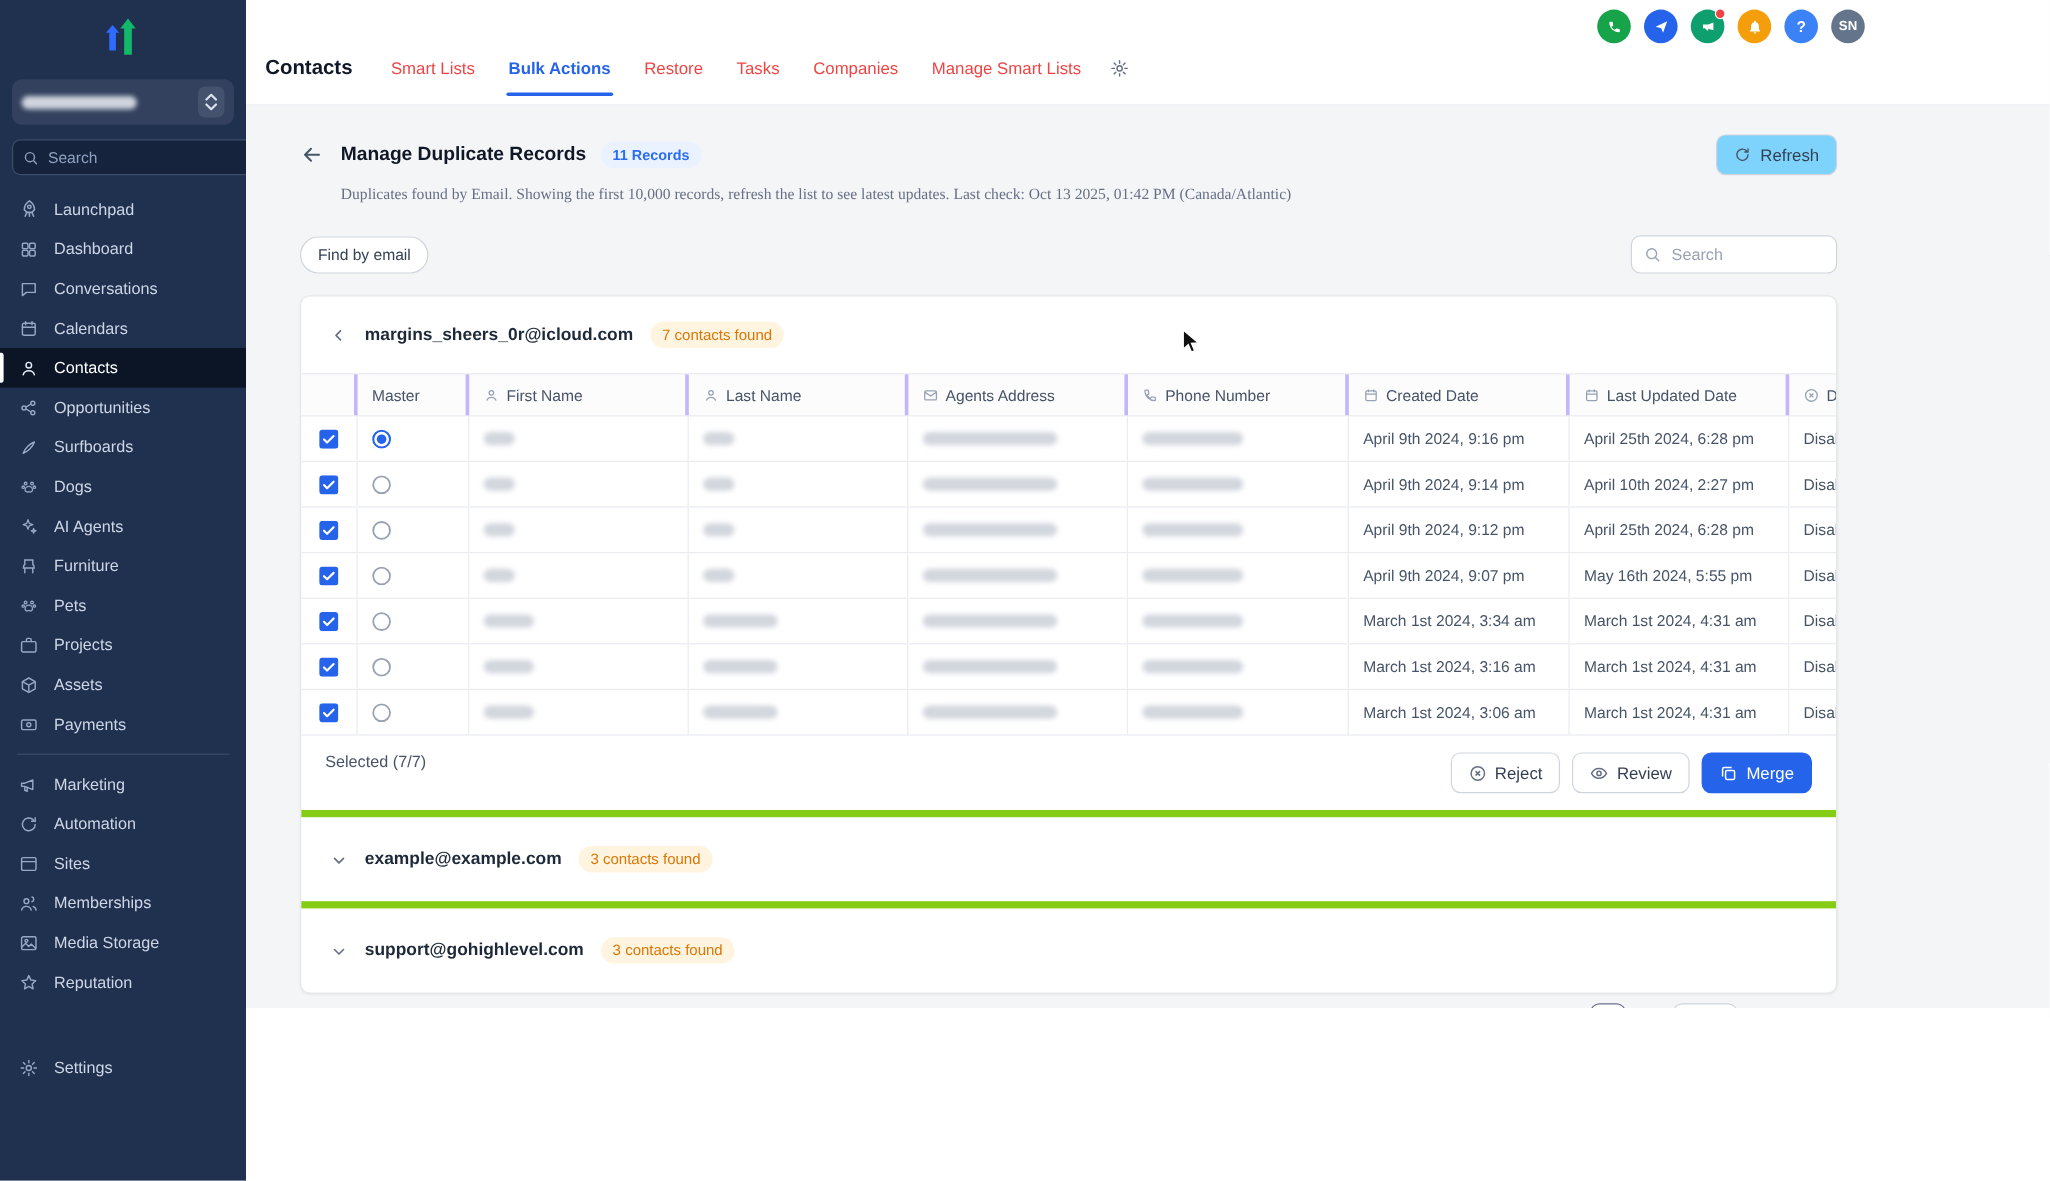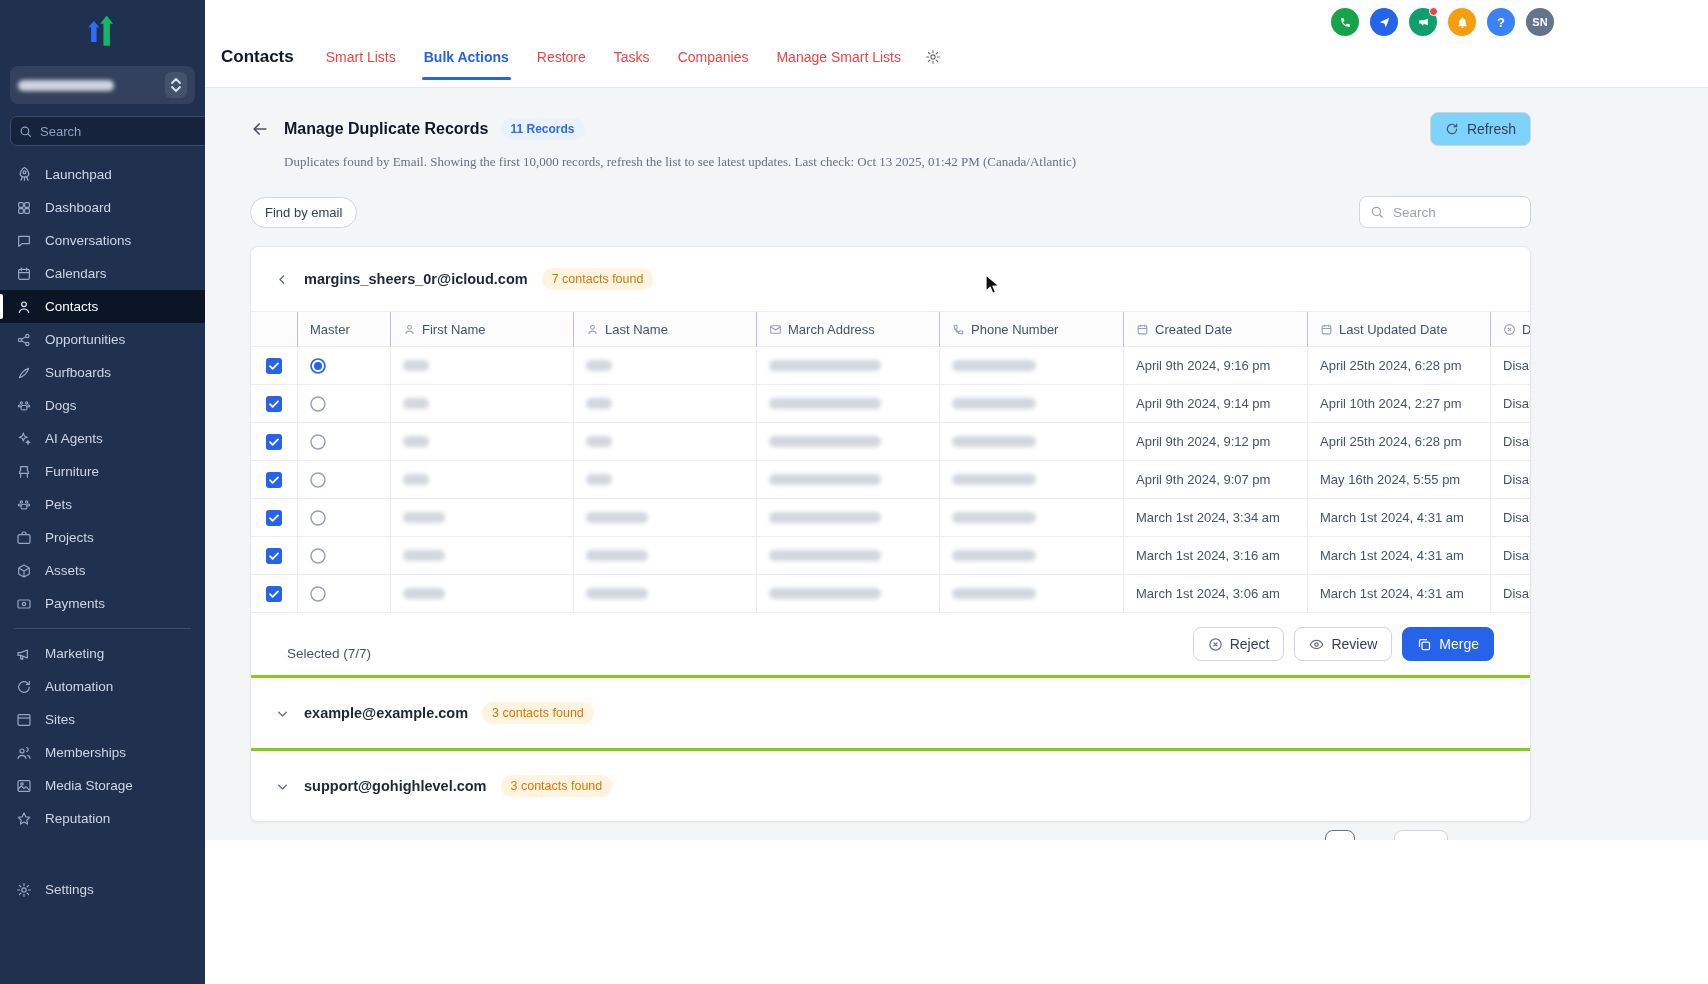"Master" .th { border-right: 1px solid #c4b5fd -> 3px solid #c4b5fd }
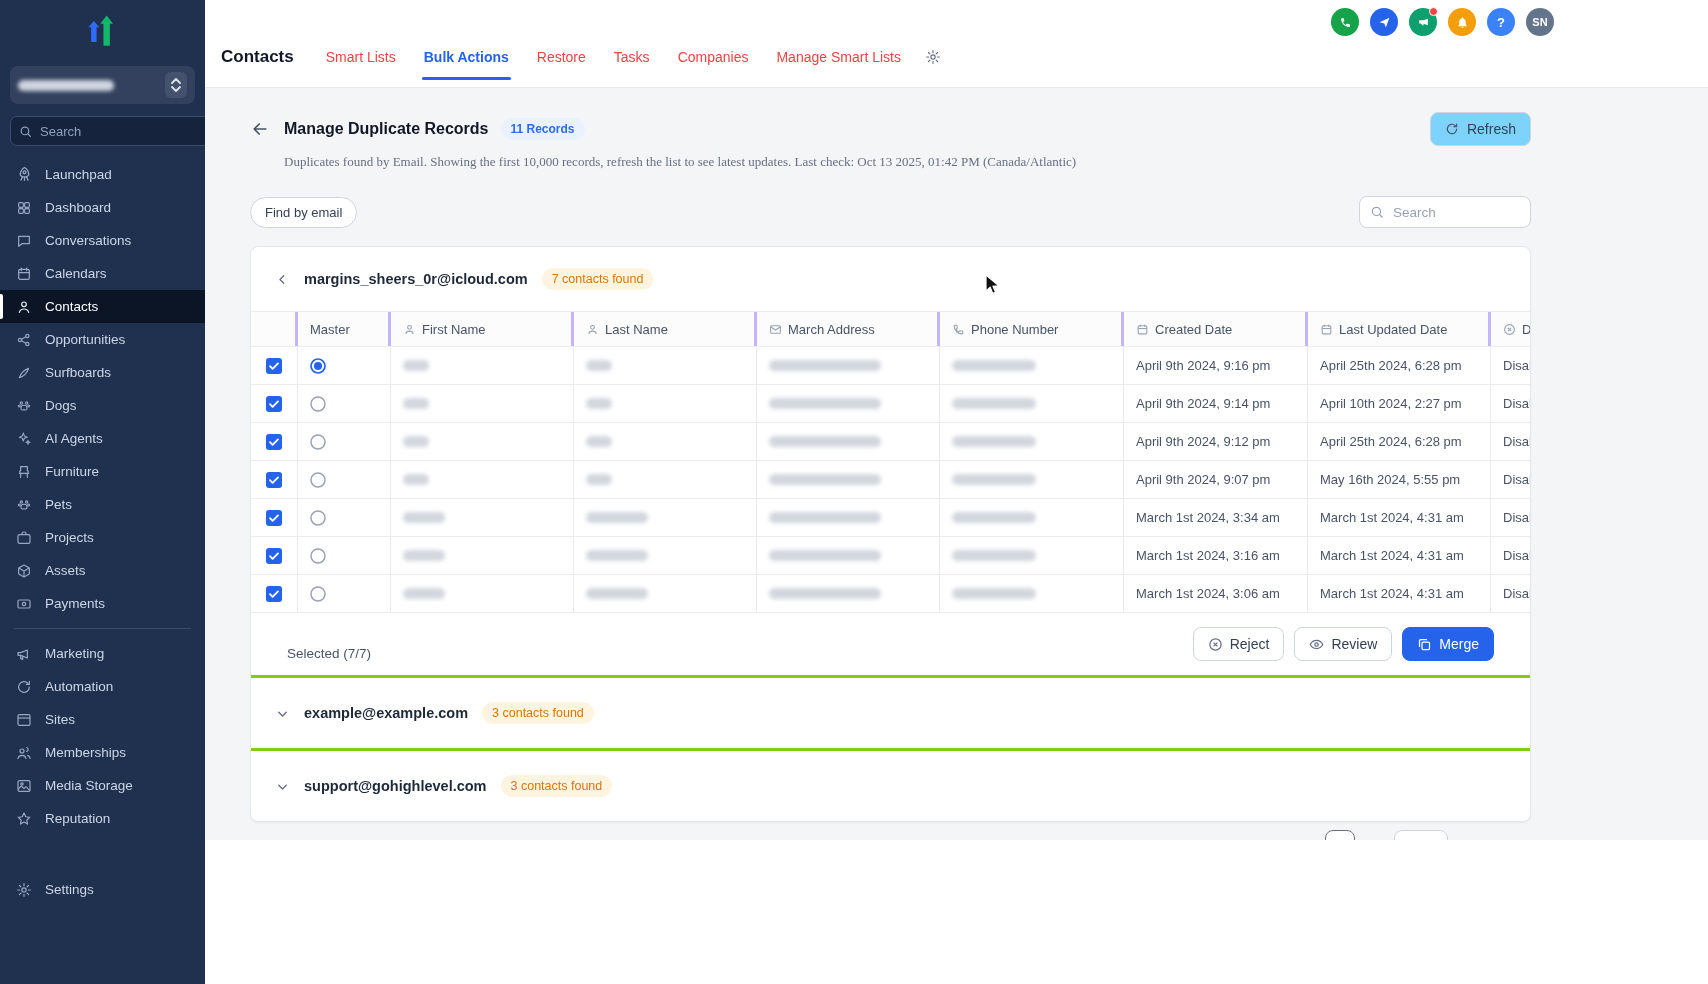"March Address" span { text: March -> Agents }
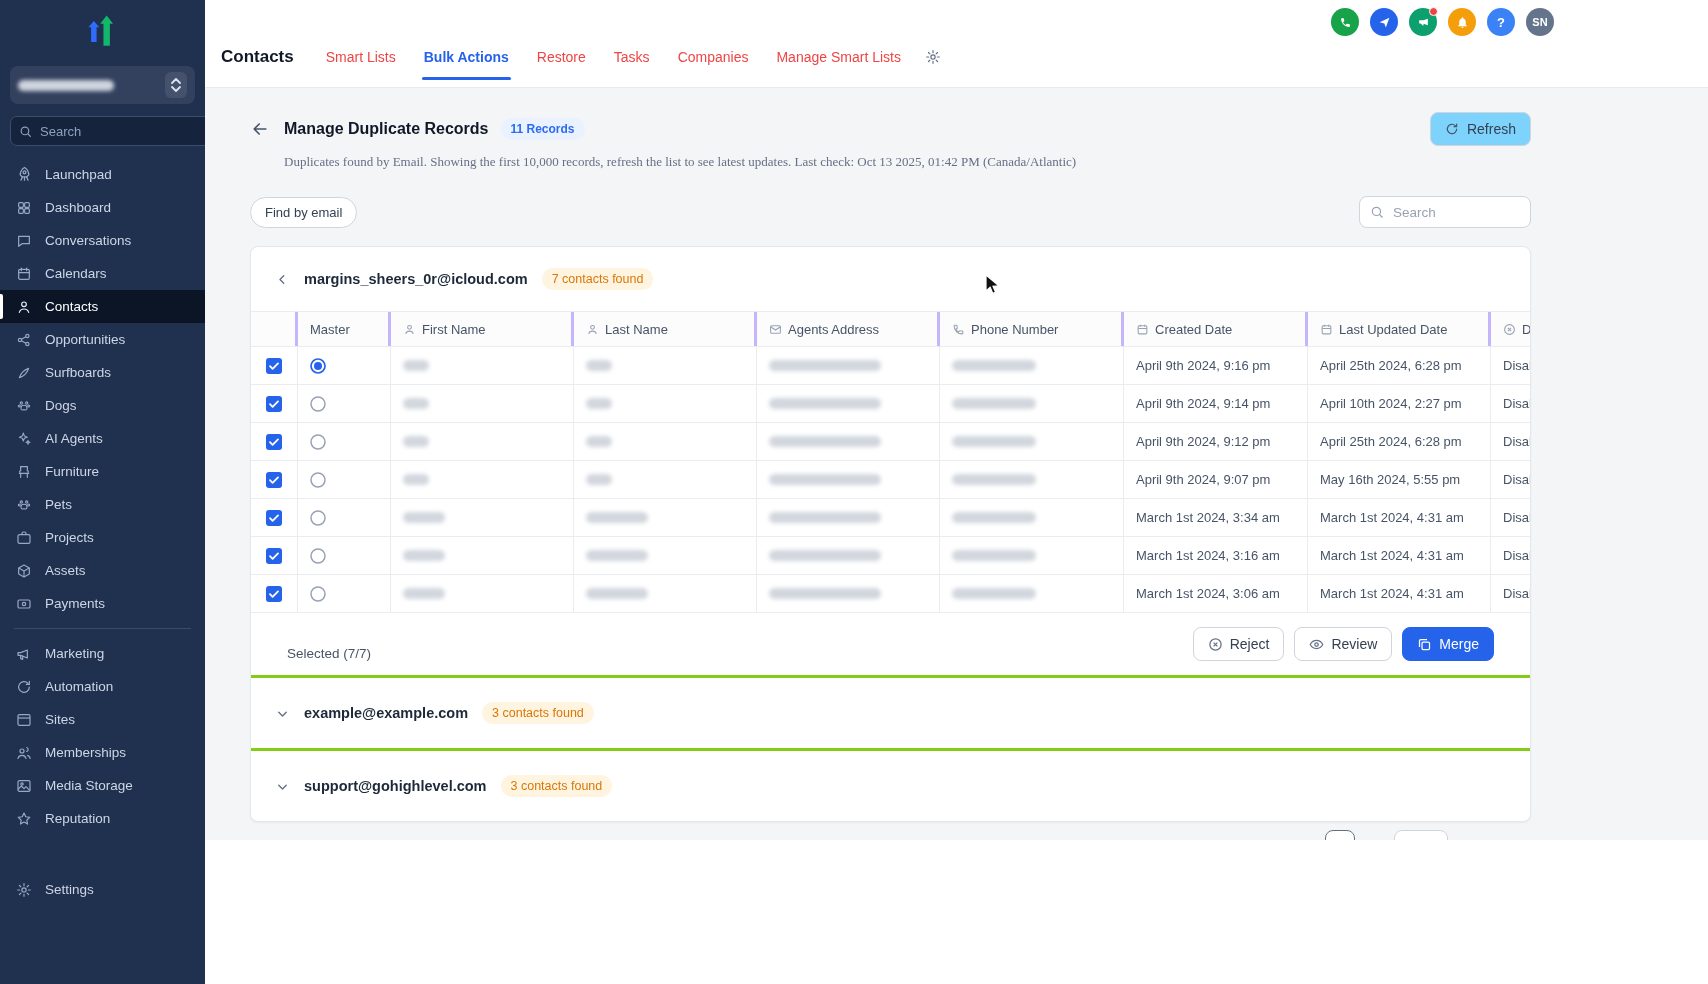"Selected (7/7)" .table-footer { align-items: flex-end -> flex-start; padding: 14px 36px -> 14px 20px }
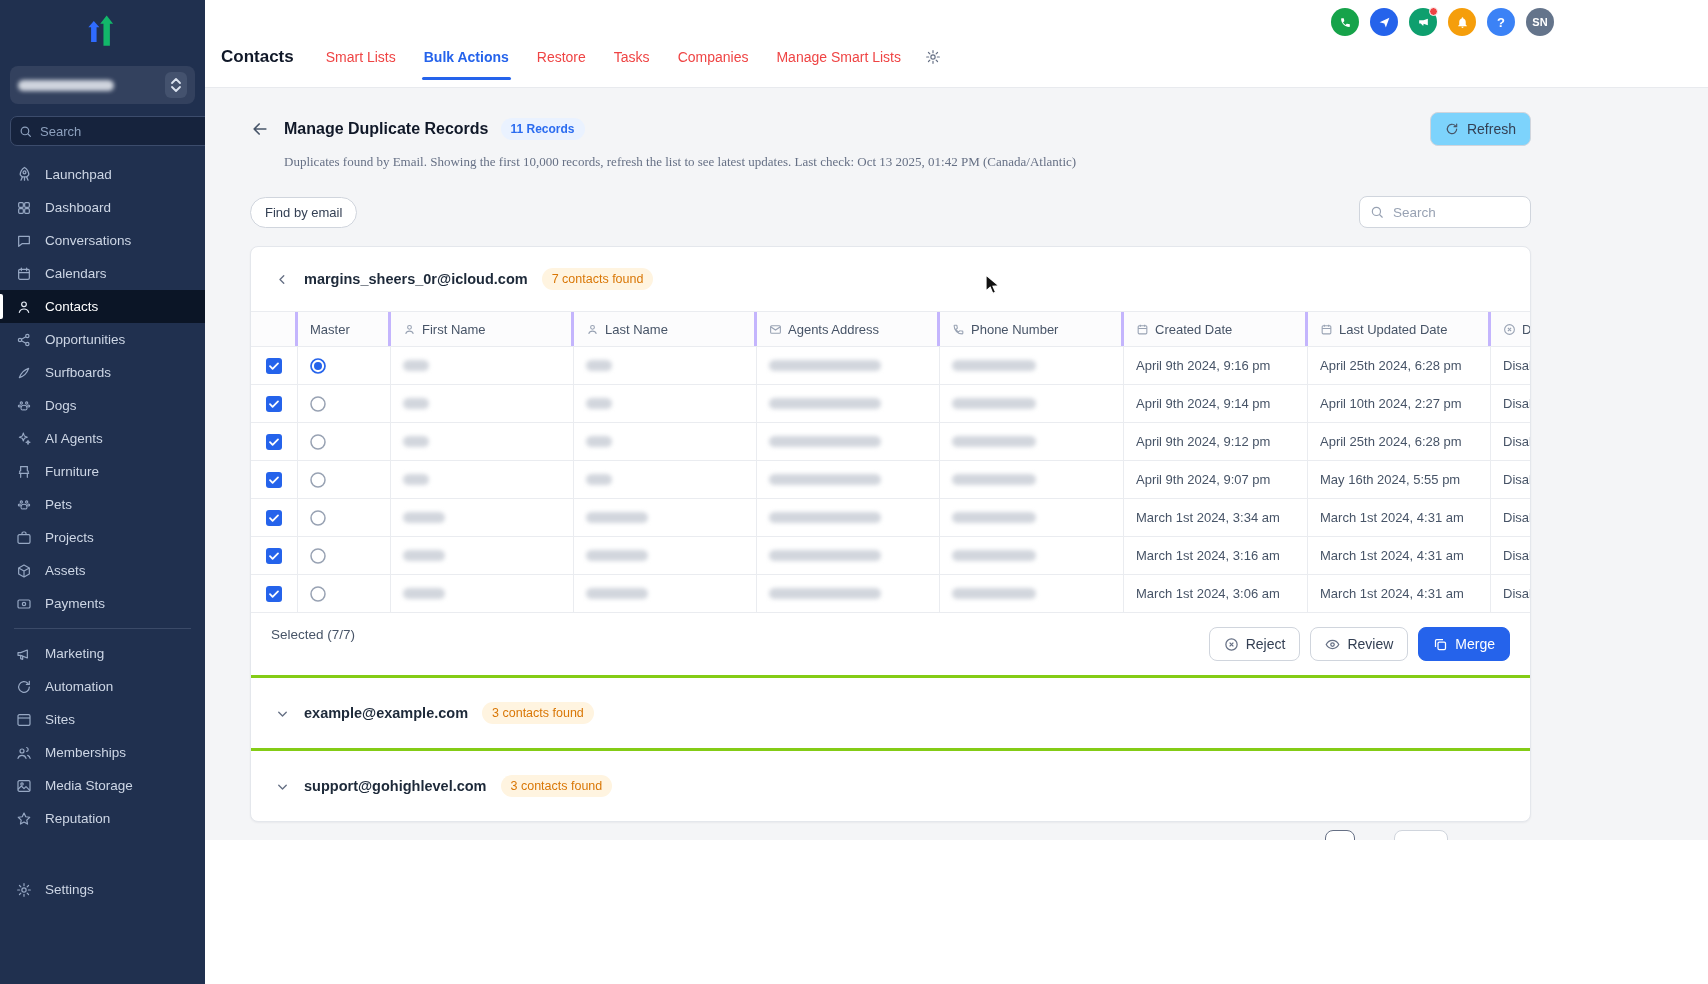"example@example.com" .group-header.bordered { border-top: 3px solid #84cc16 -> 6px solid #84cc16 }
